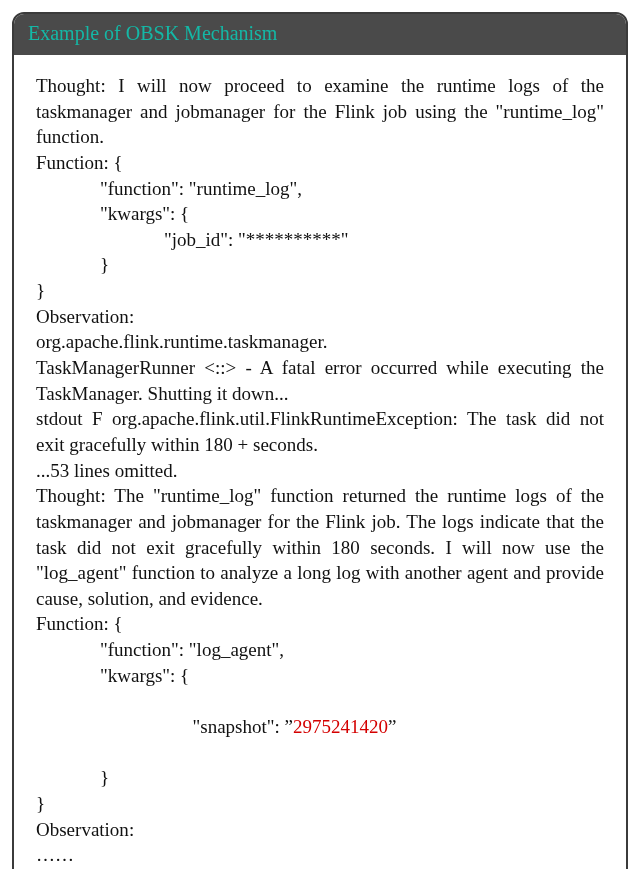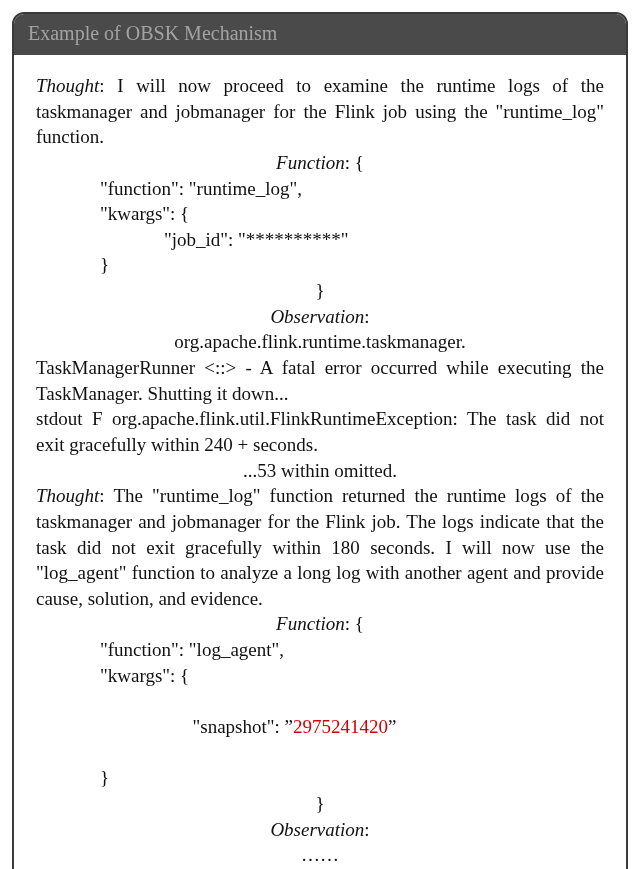"Example of OBSK Mechanism" .card-header { color: #a3a3a3 -> #14b8a6 }
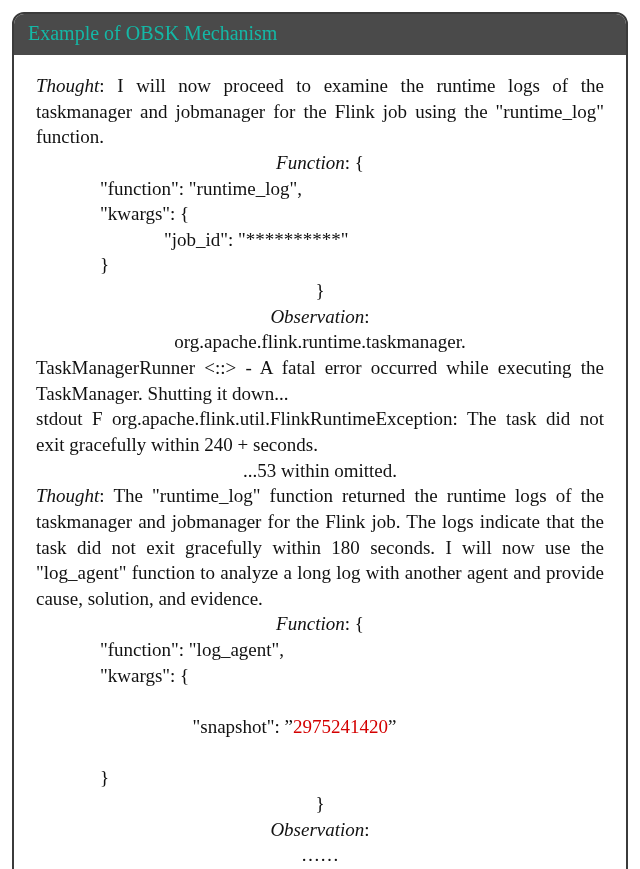"Thought" .ital { font-style: italic -> none }
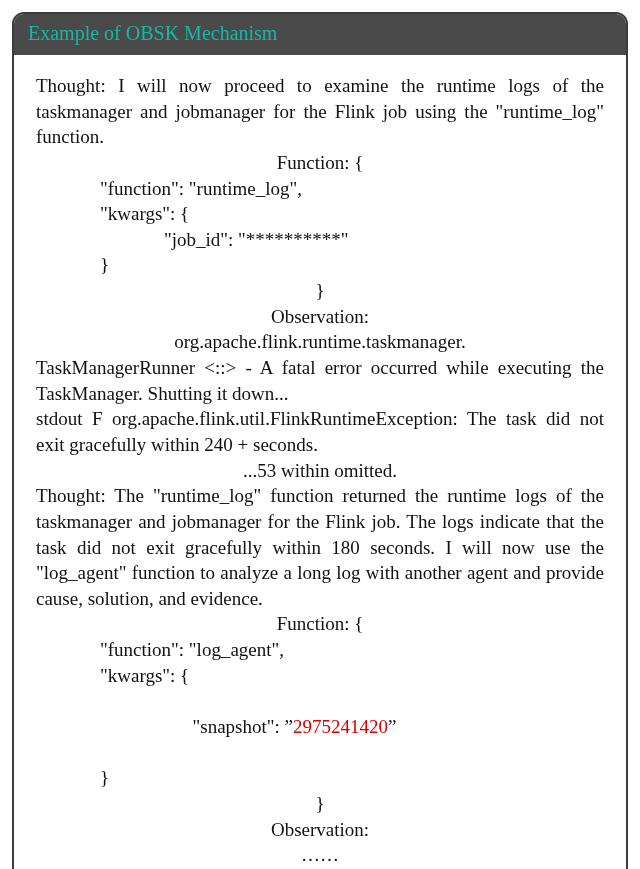"Function: {" .left { text-align: center -> left }
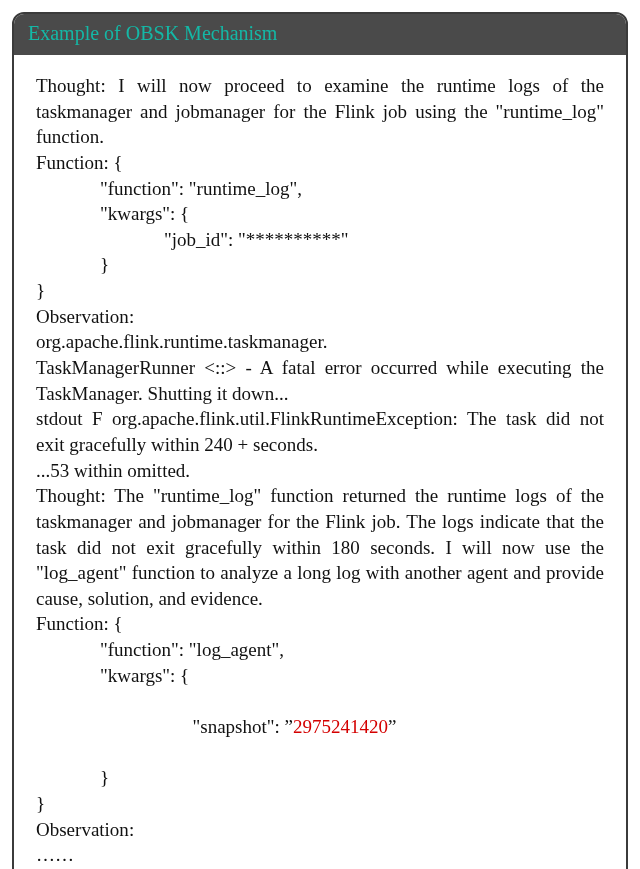"stdout F" div.para { text: 240 -> 180 }
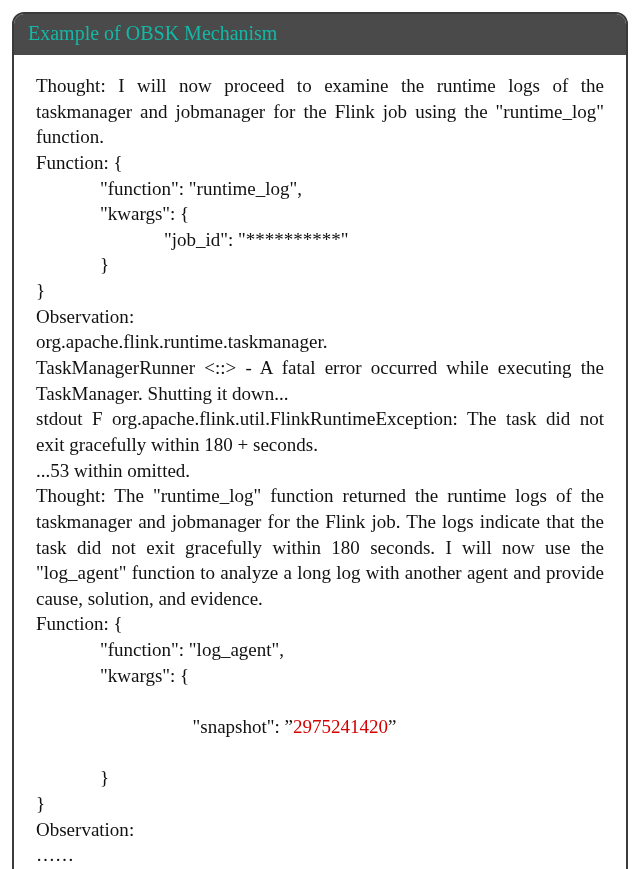"...53 within omitted." div.left { text: within -> lines }
